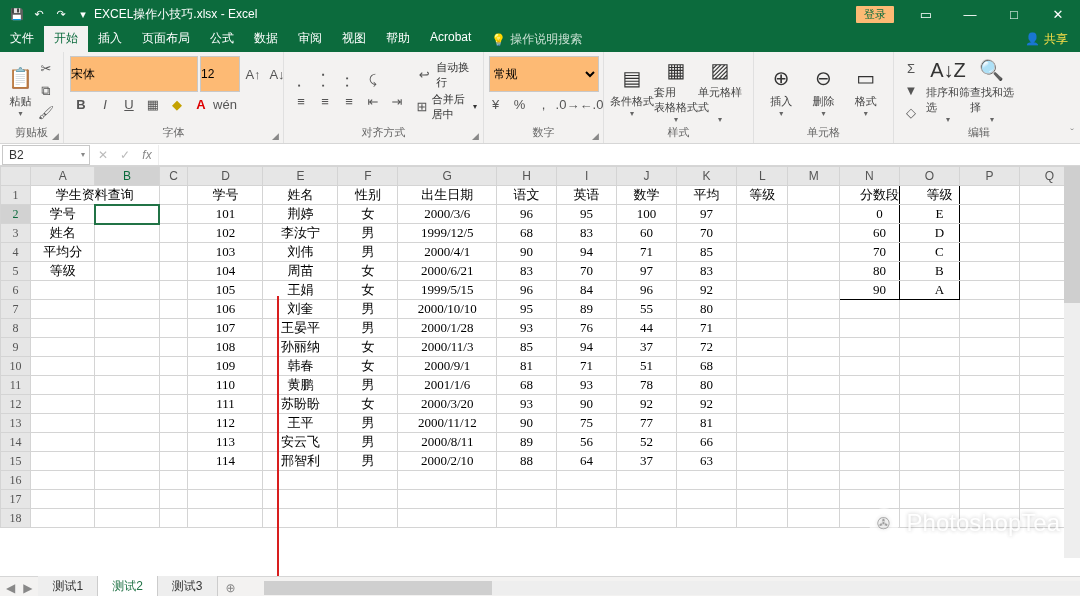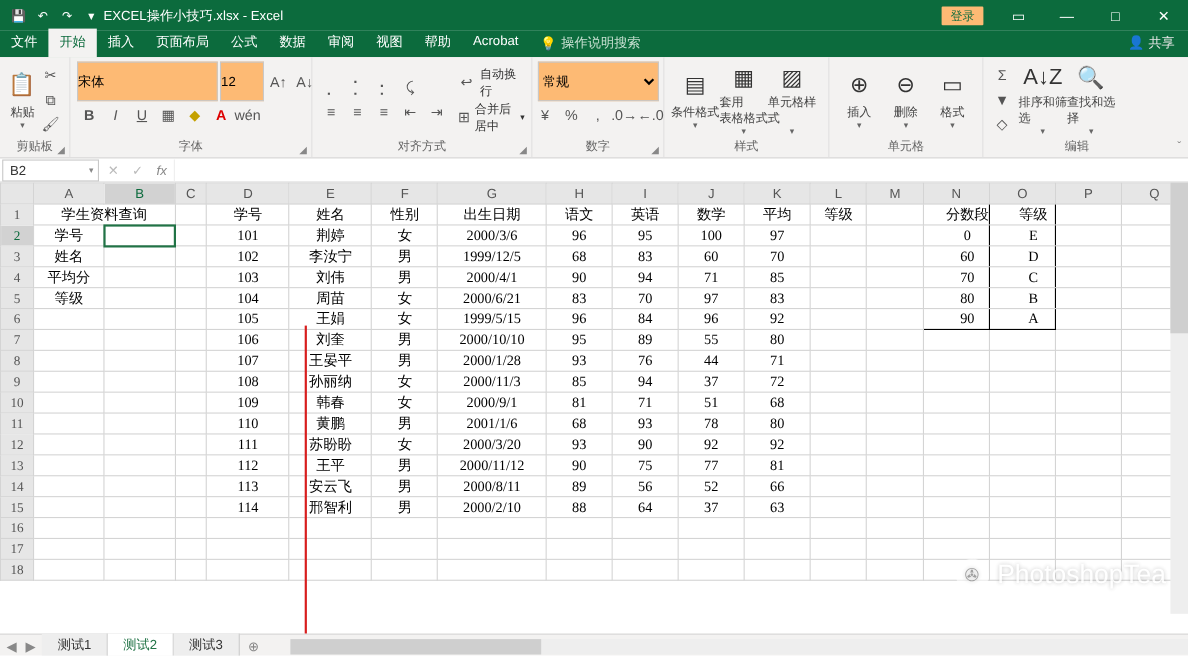"👤 共享" .menutabs .share { color: #e5e5e5 -> #fde047 }
